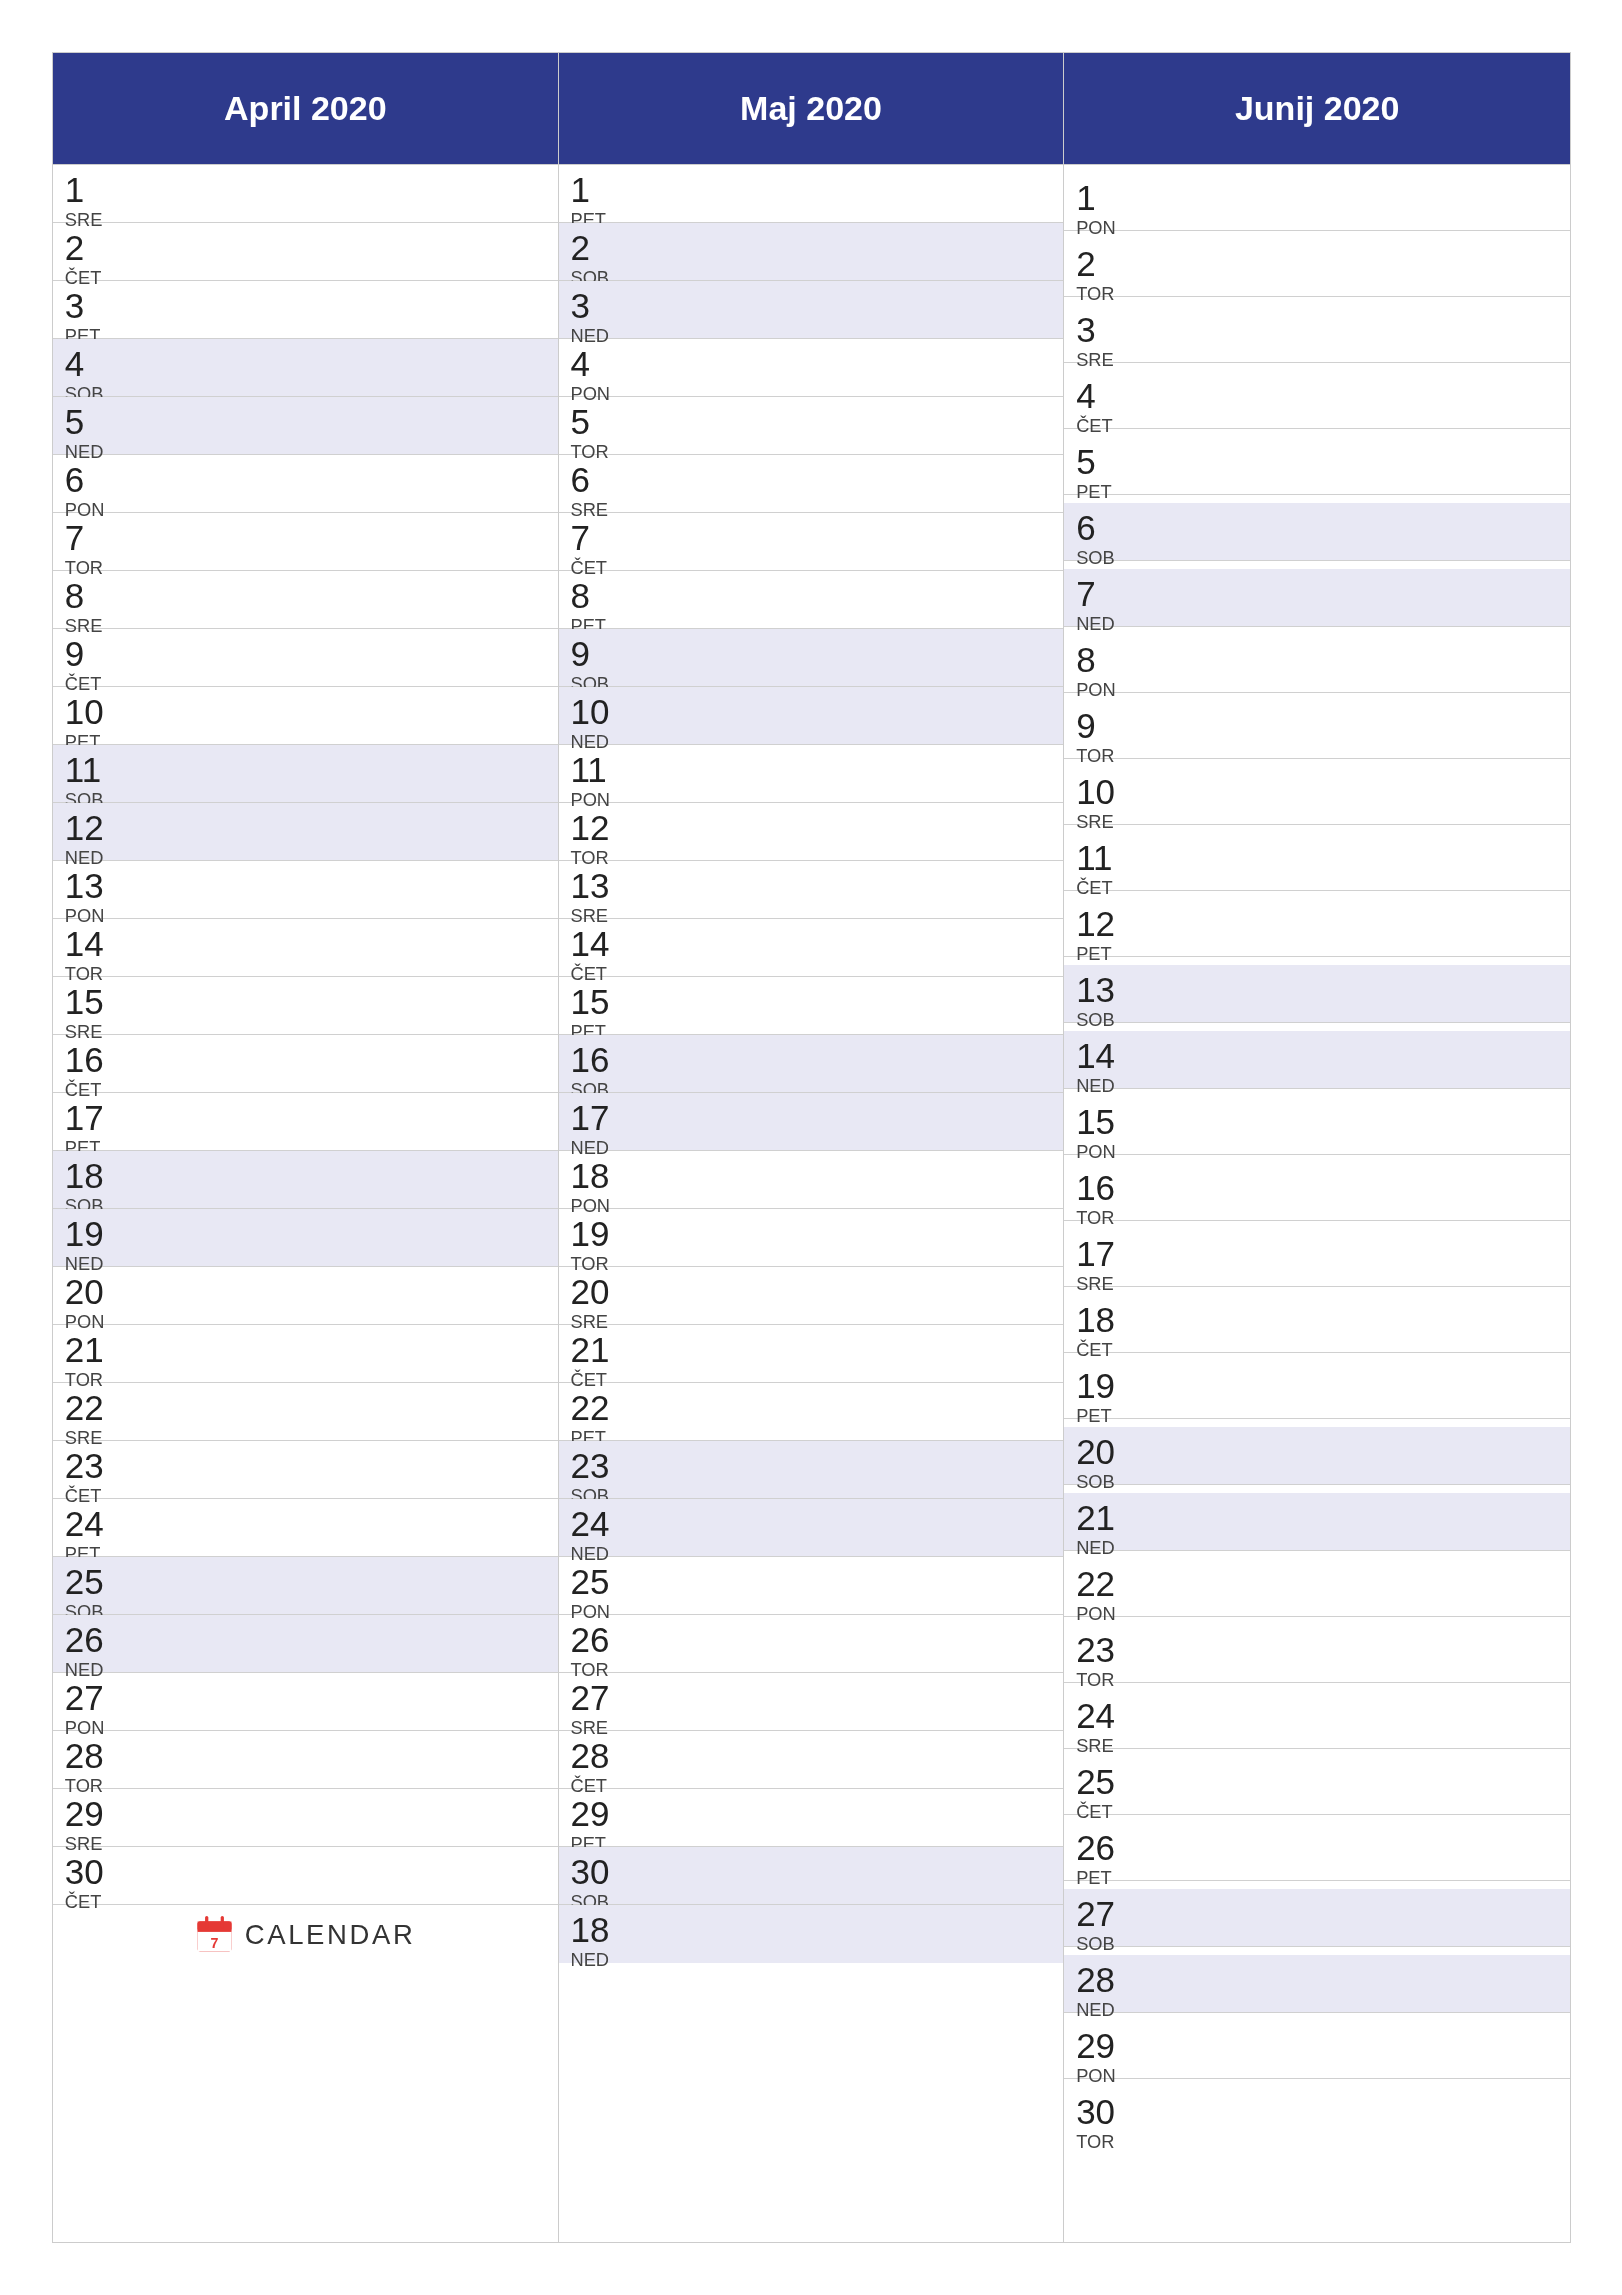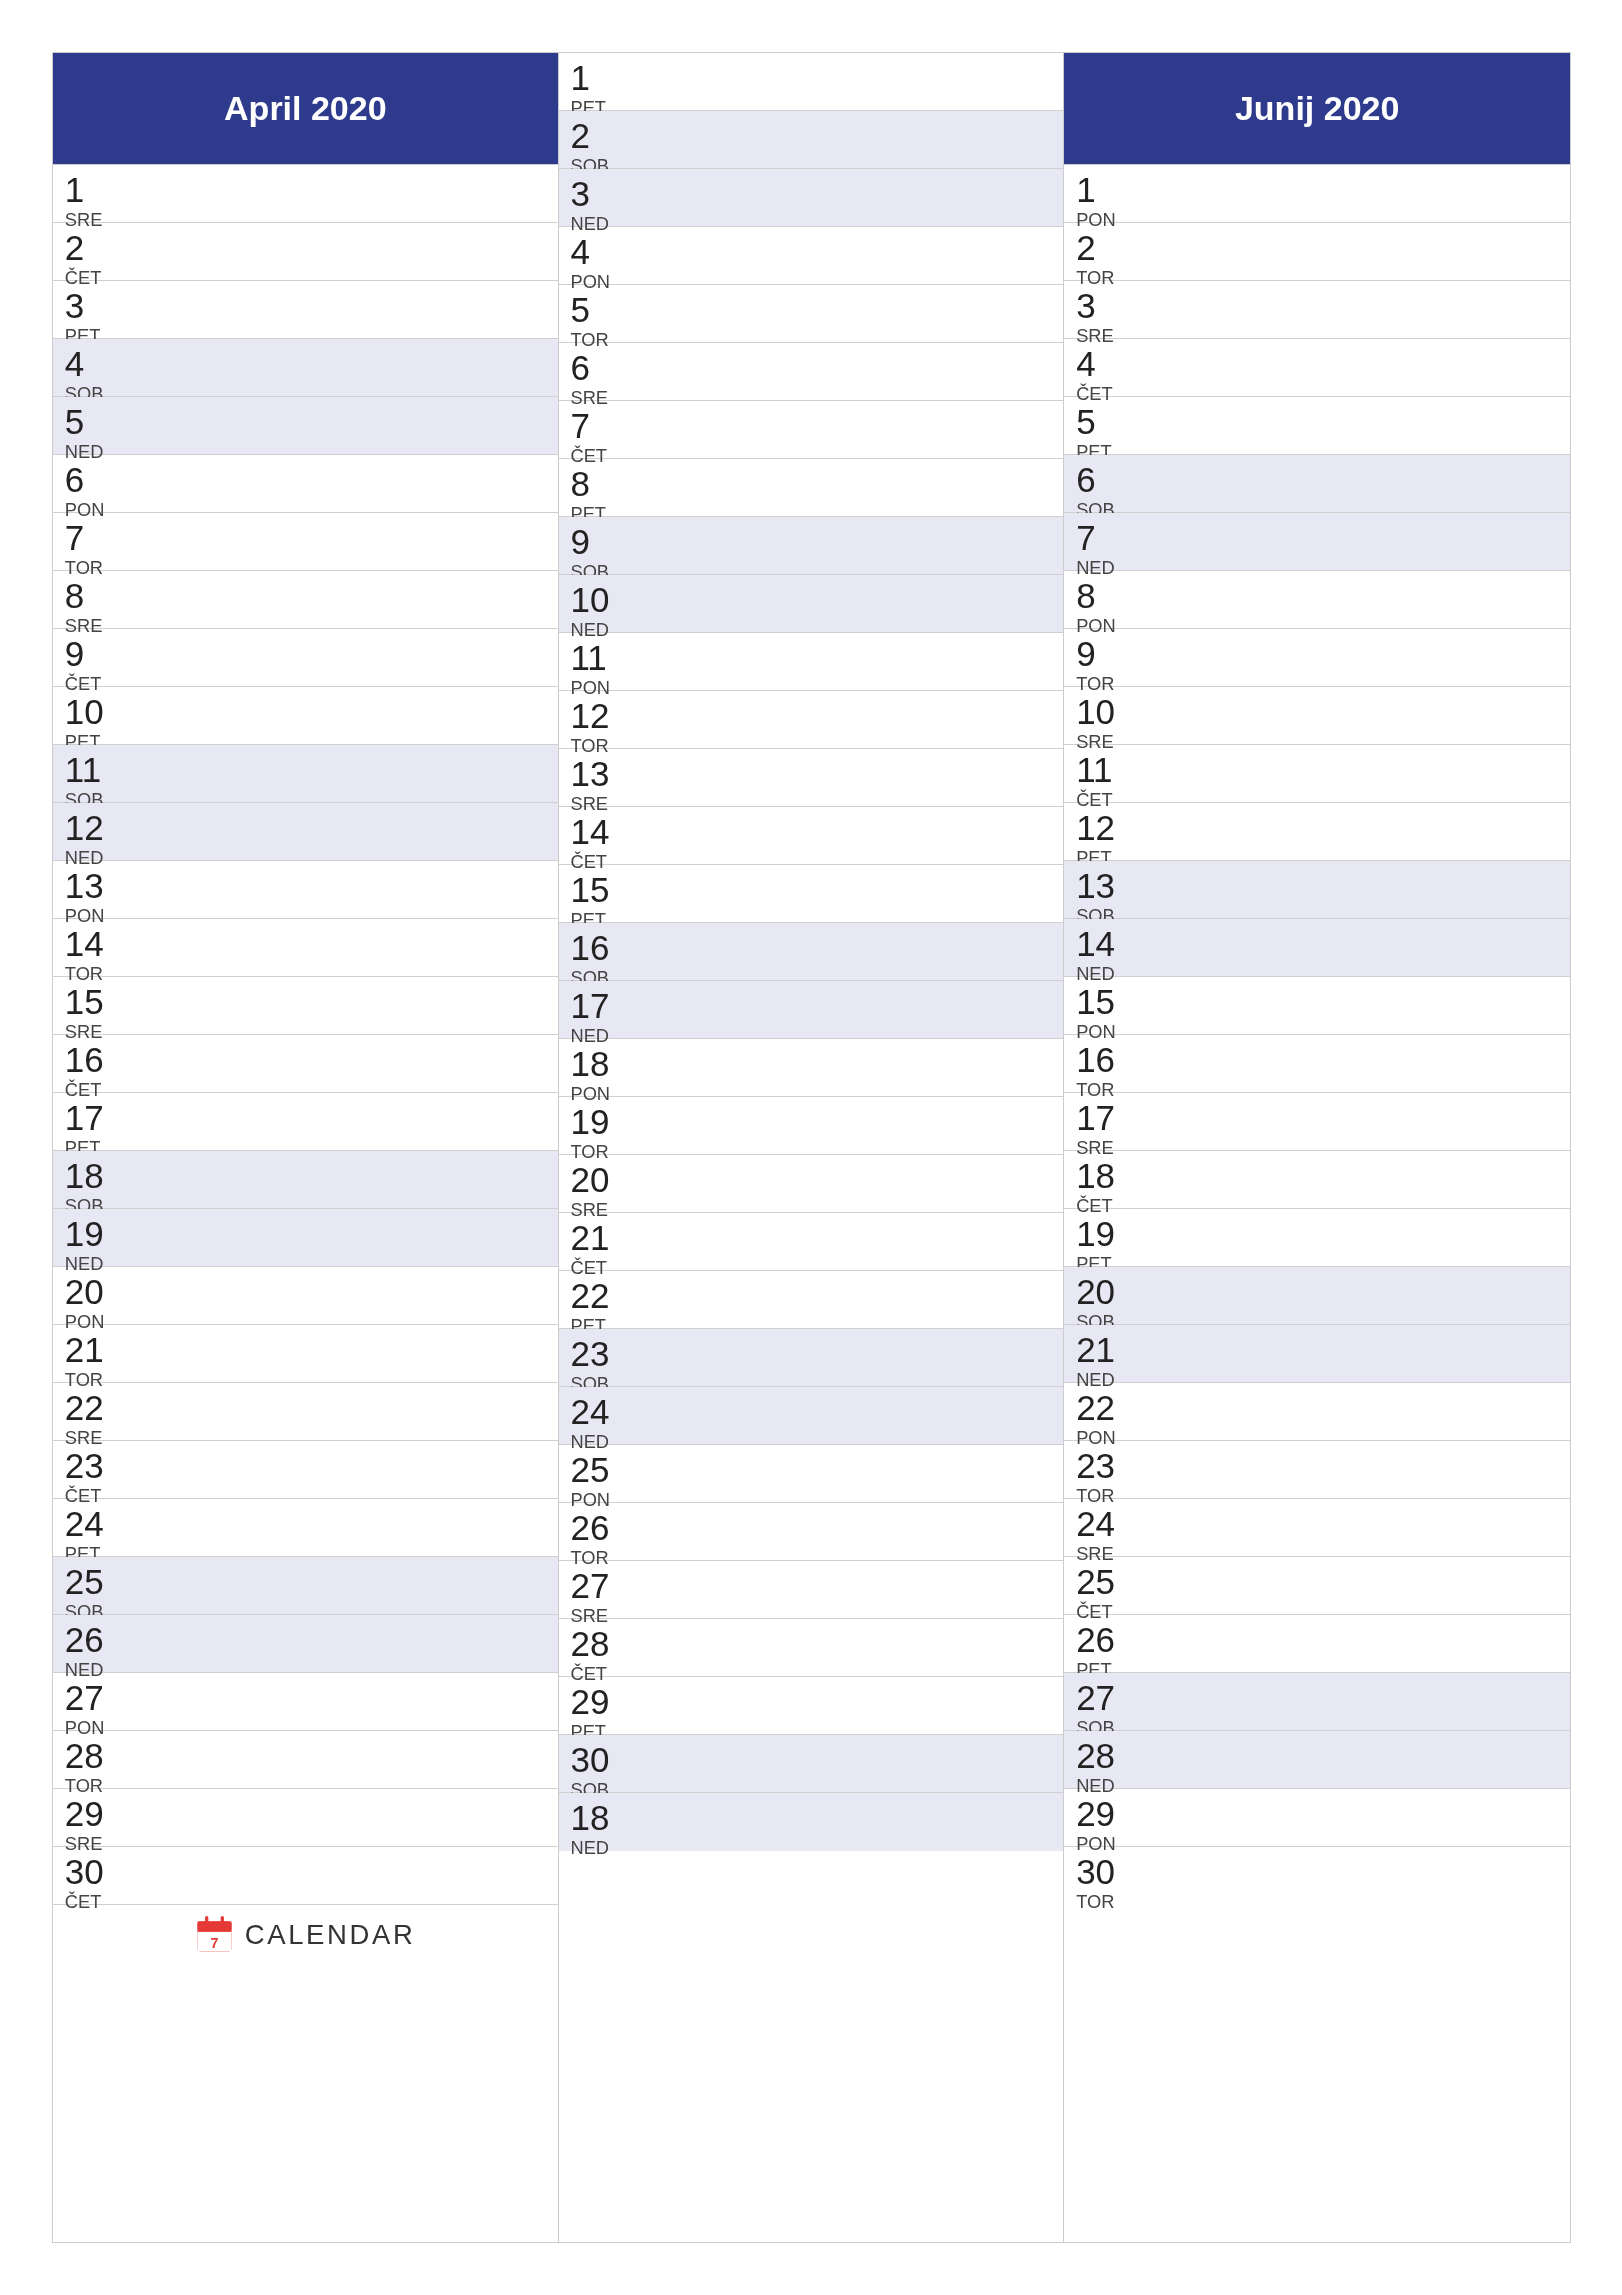"Maj 2020" div.month-header { html: none -> <div>Maj 2020</div> }
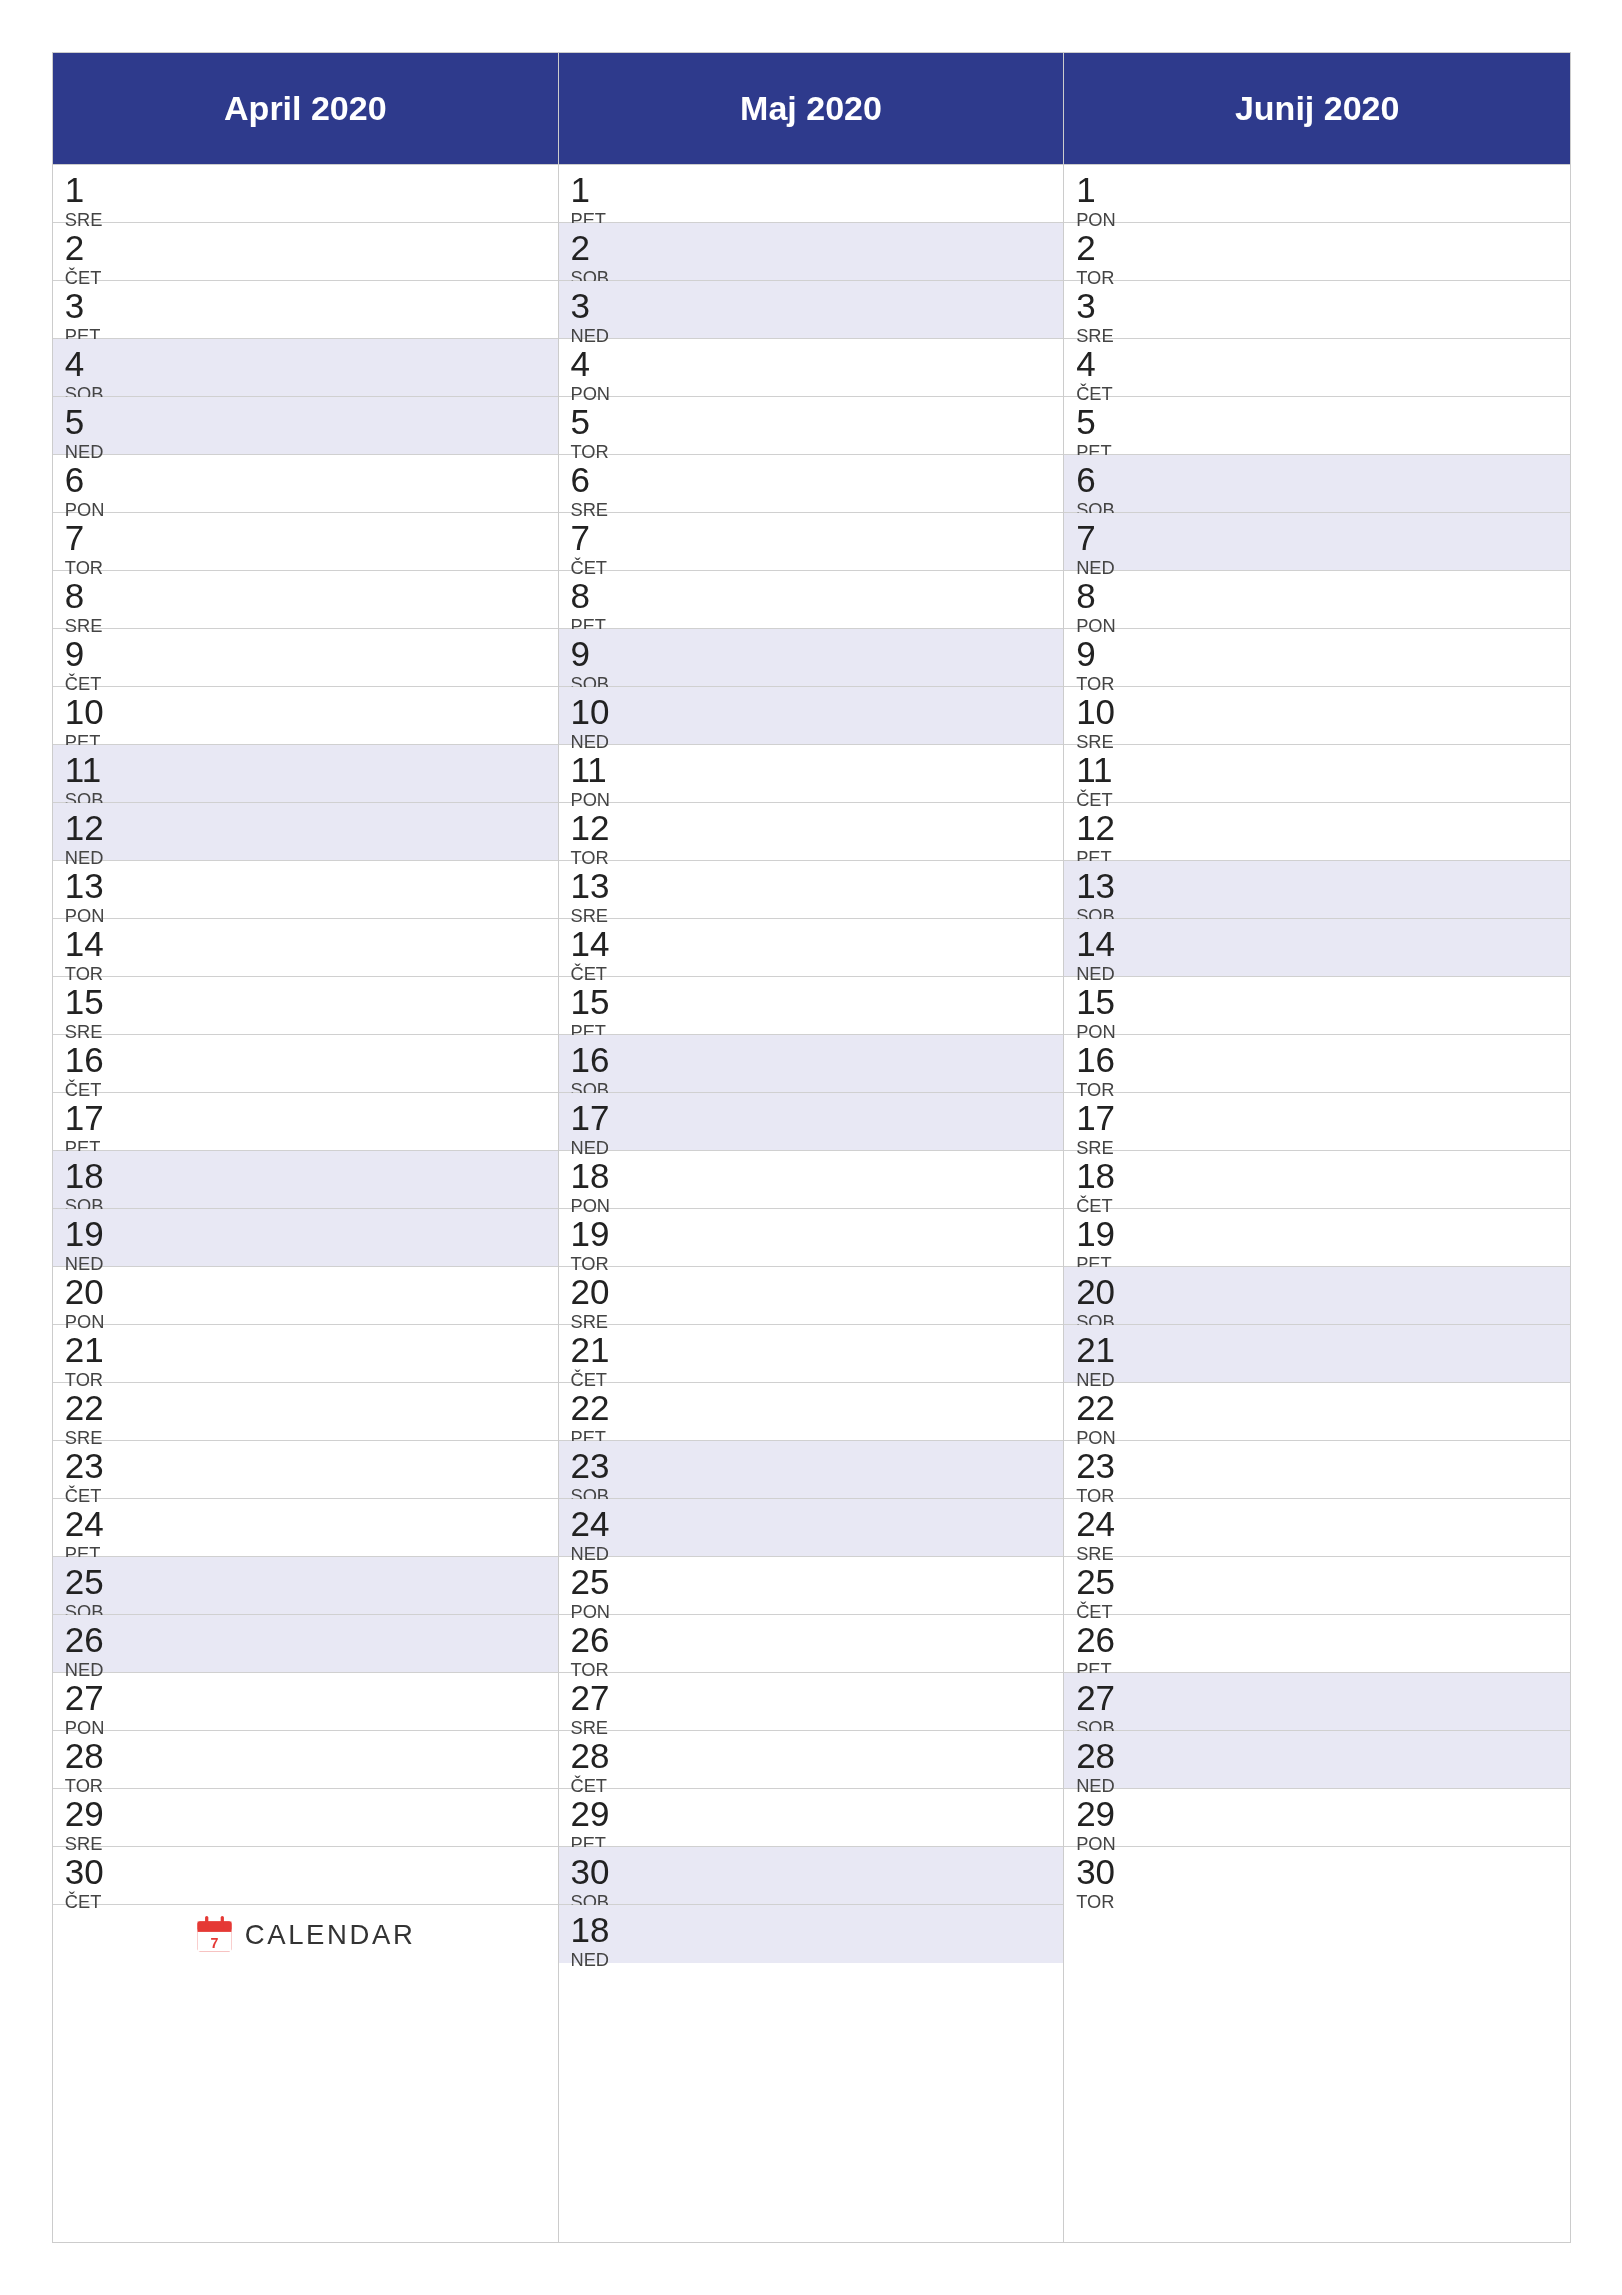"Junij 2020" .month-col:last-child { gap: none -> 8px }
